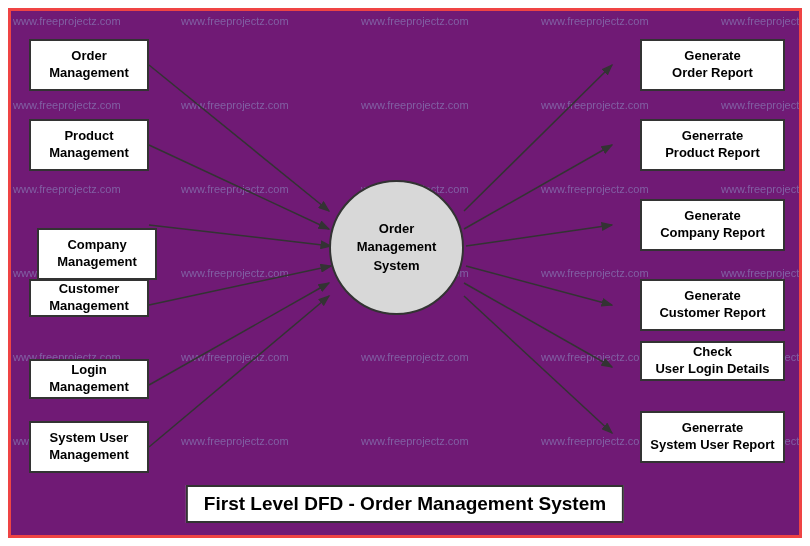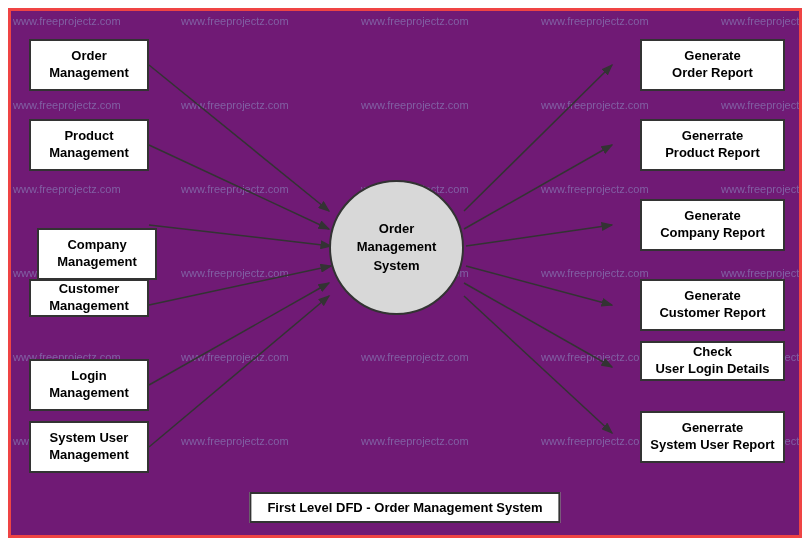"Login" div.box { height: 52px -> 40px }
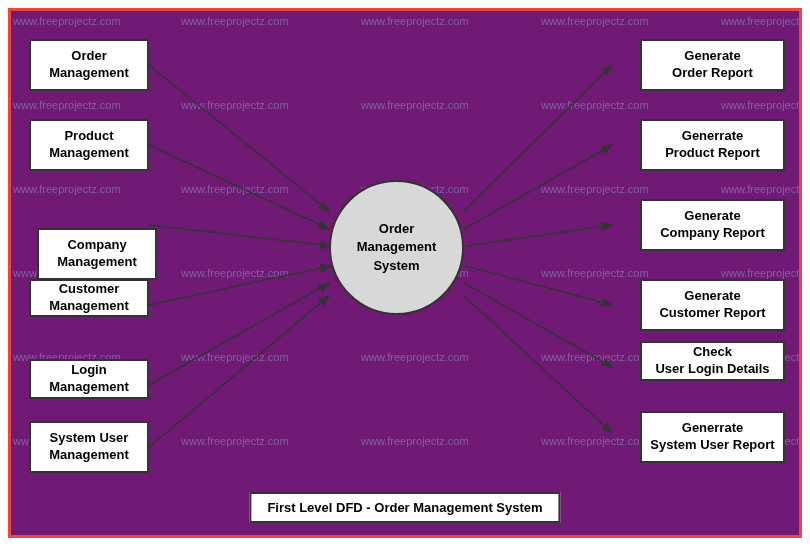"First Level DFD - Order" .footer-label { font-size: 13px -> 19px }
